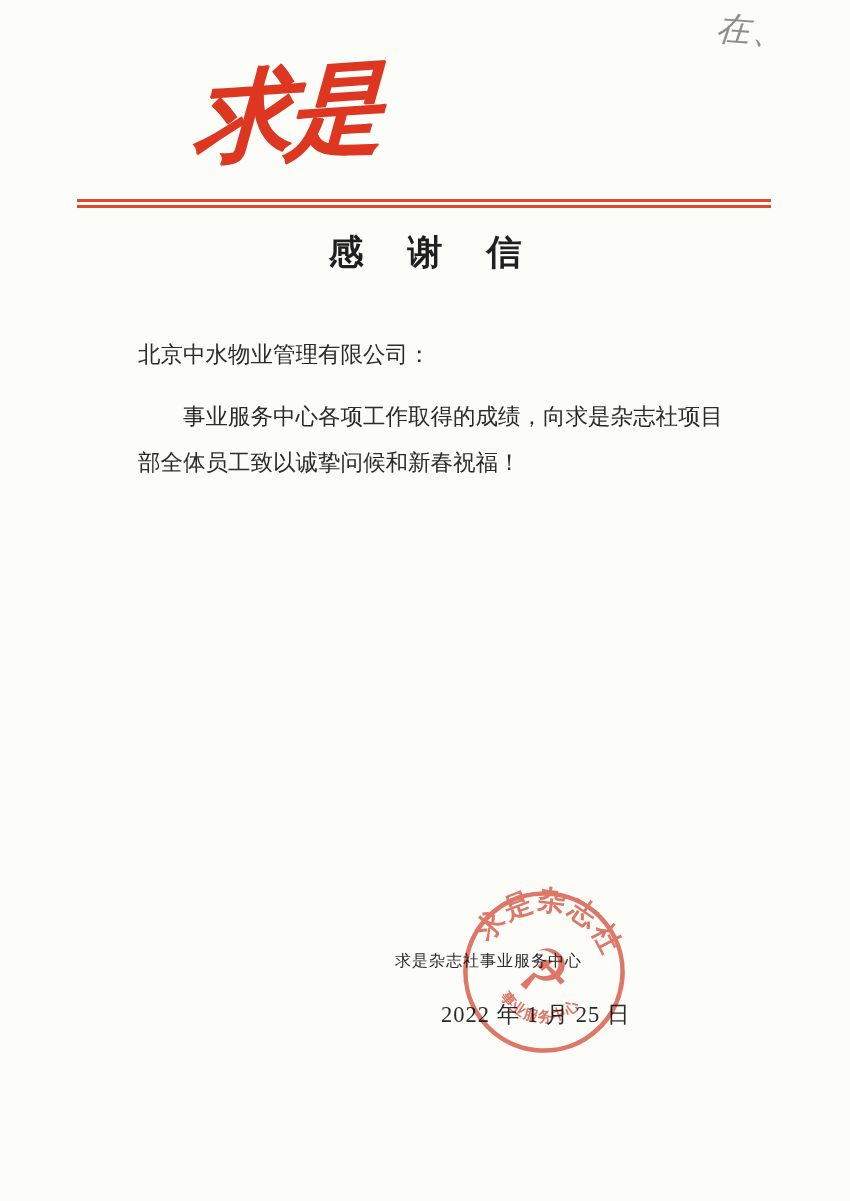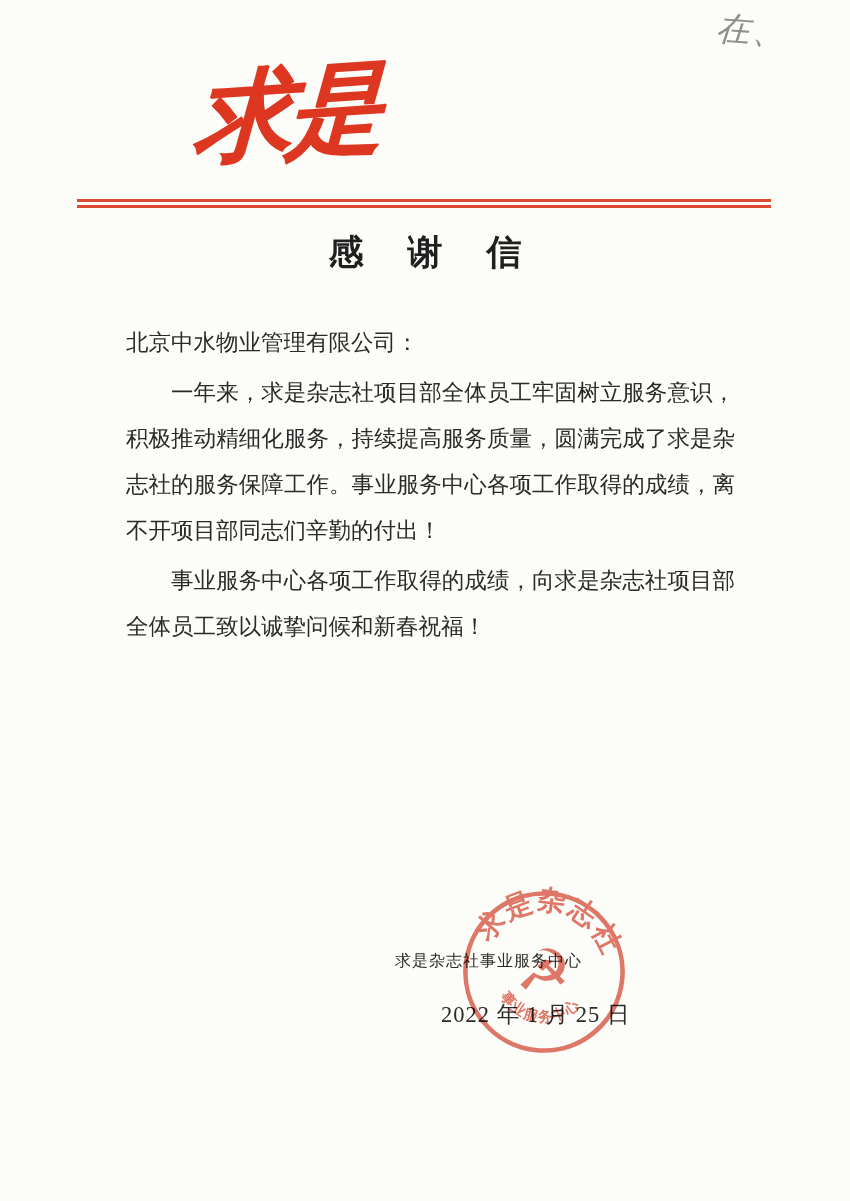"北京中水物业管理有限公司：" .letter-body p { margin: 4px -> 16px }
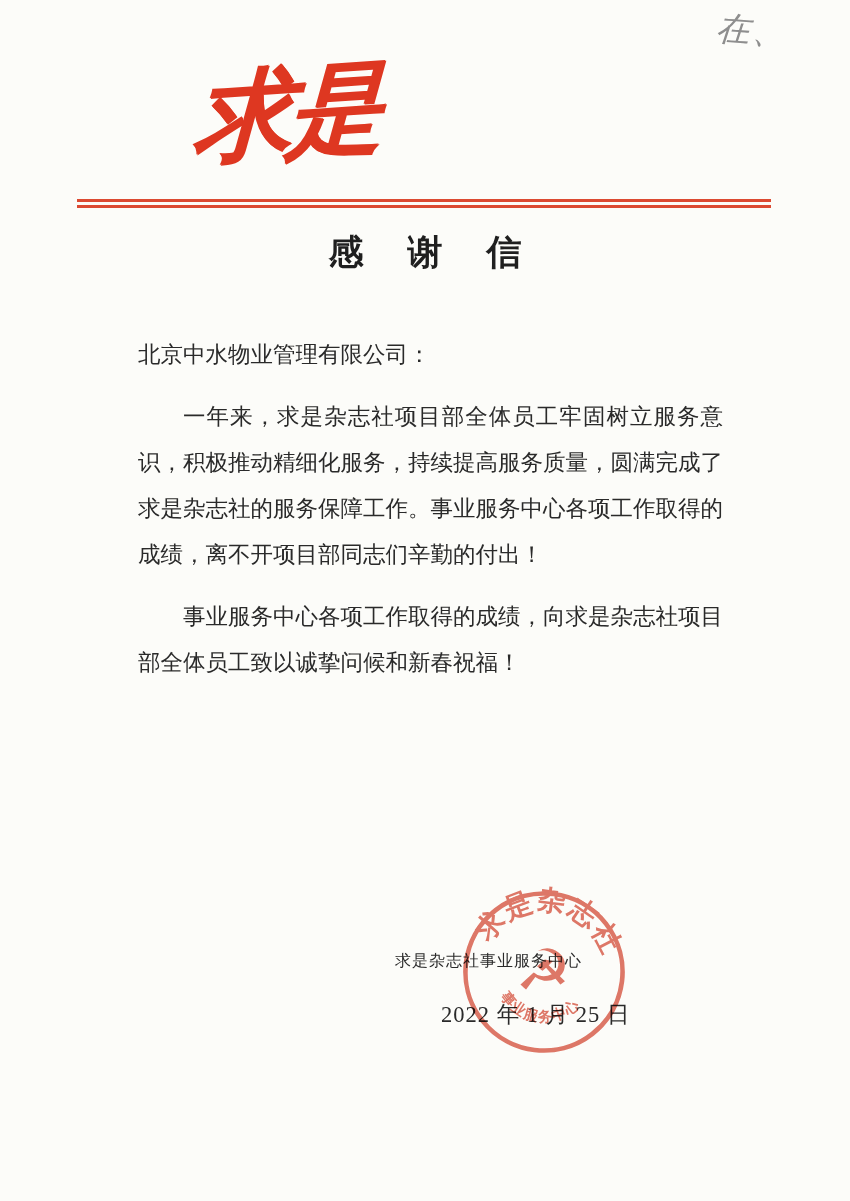"一年来，求是杂志社项目部全体员工牢固树立服务意识，积极推动精细化服务，持续提高服" p { html: <p>一年来，求是杂志社项目部全体员工牢固树立服务意识，积极推动精细化服务，持续提高服务质量，圆满完成了求是杂志社的服务保障工作。事业服务中心各项工作取得的成绩，离不开项目部同志们辛勤的付出！</p> -> none }
